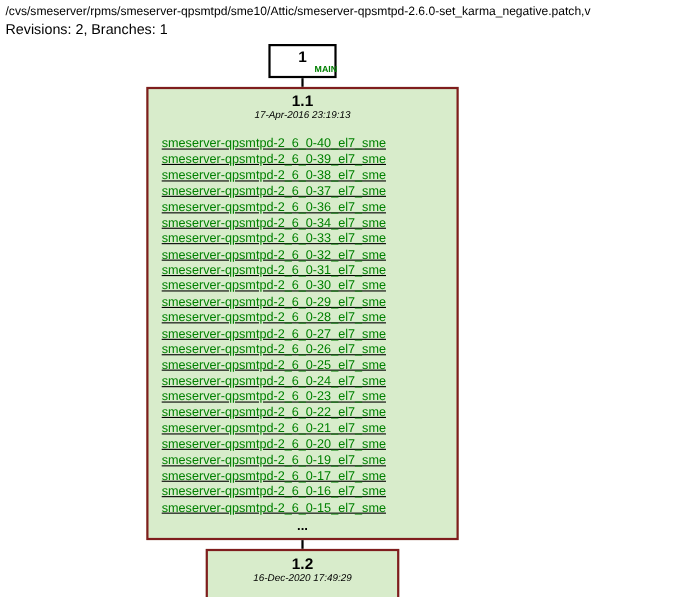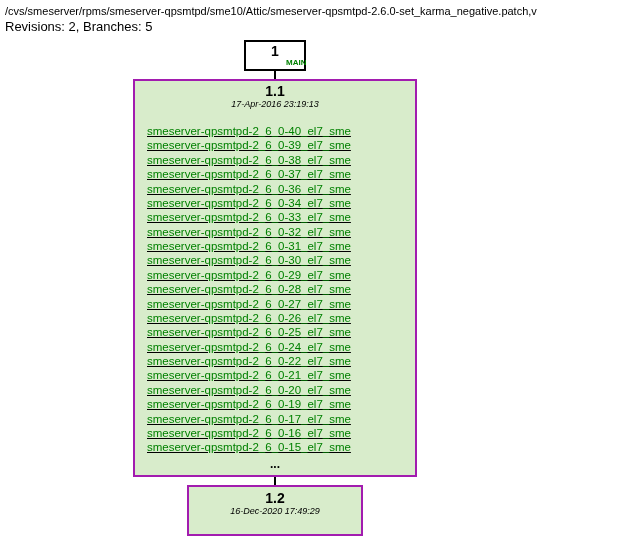"Revisions: 2, Branches: 5" div.revisions-line { text: 5 -> 1 }
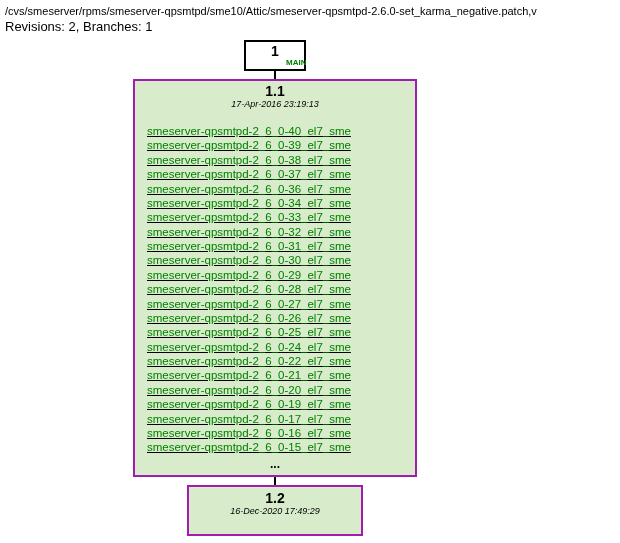"1.1" .revision-box { border: 2px solid #a21caf -> 2px solid #7f1d1d }
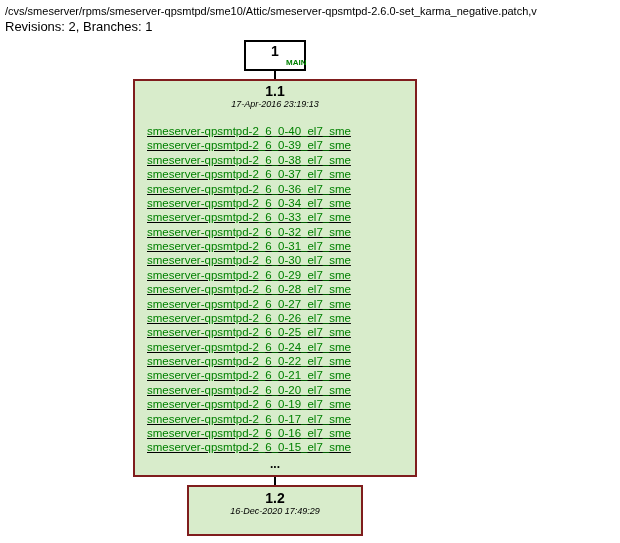"smeserver-qpsmtpd-2_6_0-23_el7_sme" div.tag-item { html: none -> <div>smeserver-qpsmtpd-2_6_0-23_el7_sme</div> }
